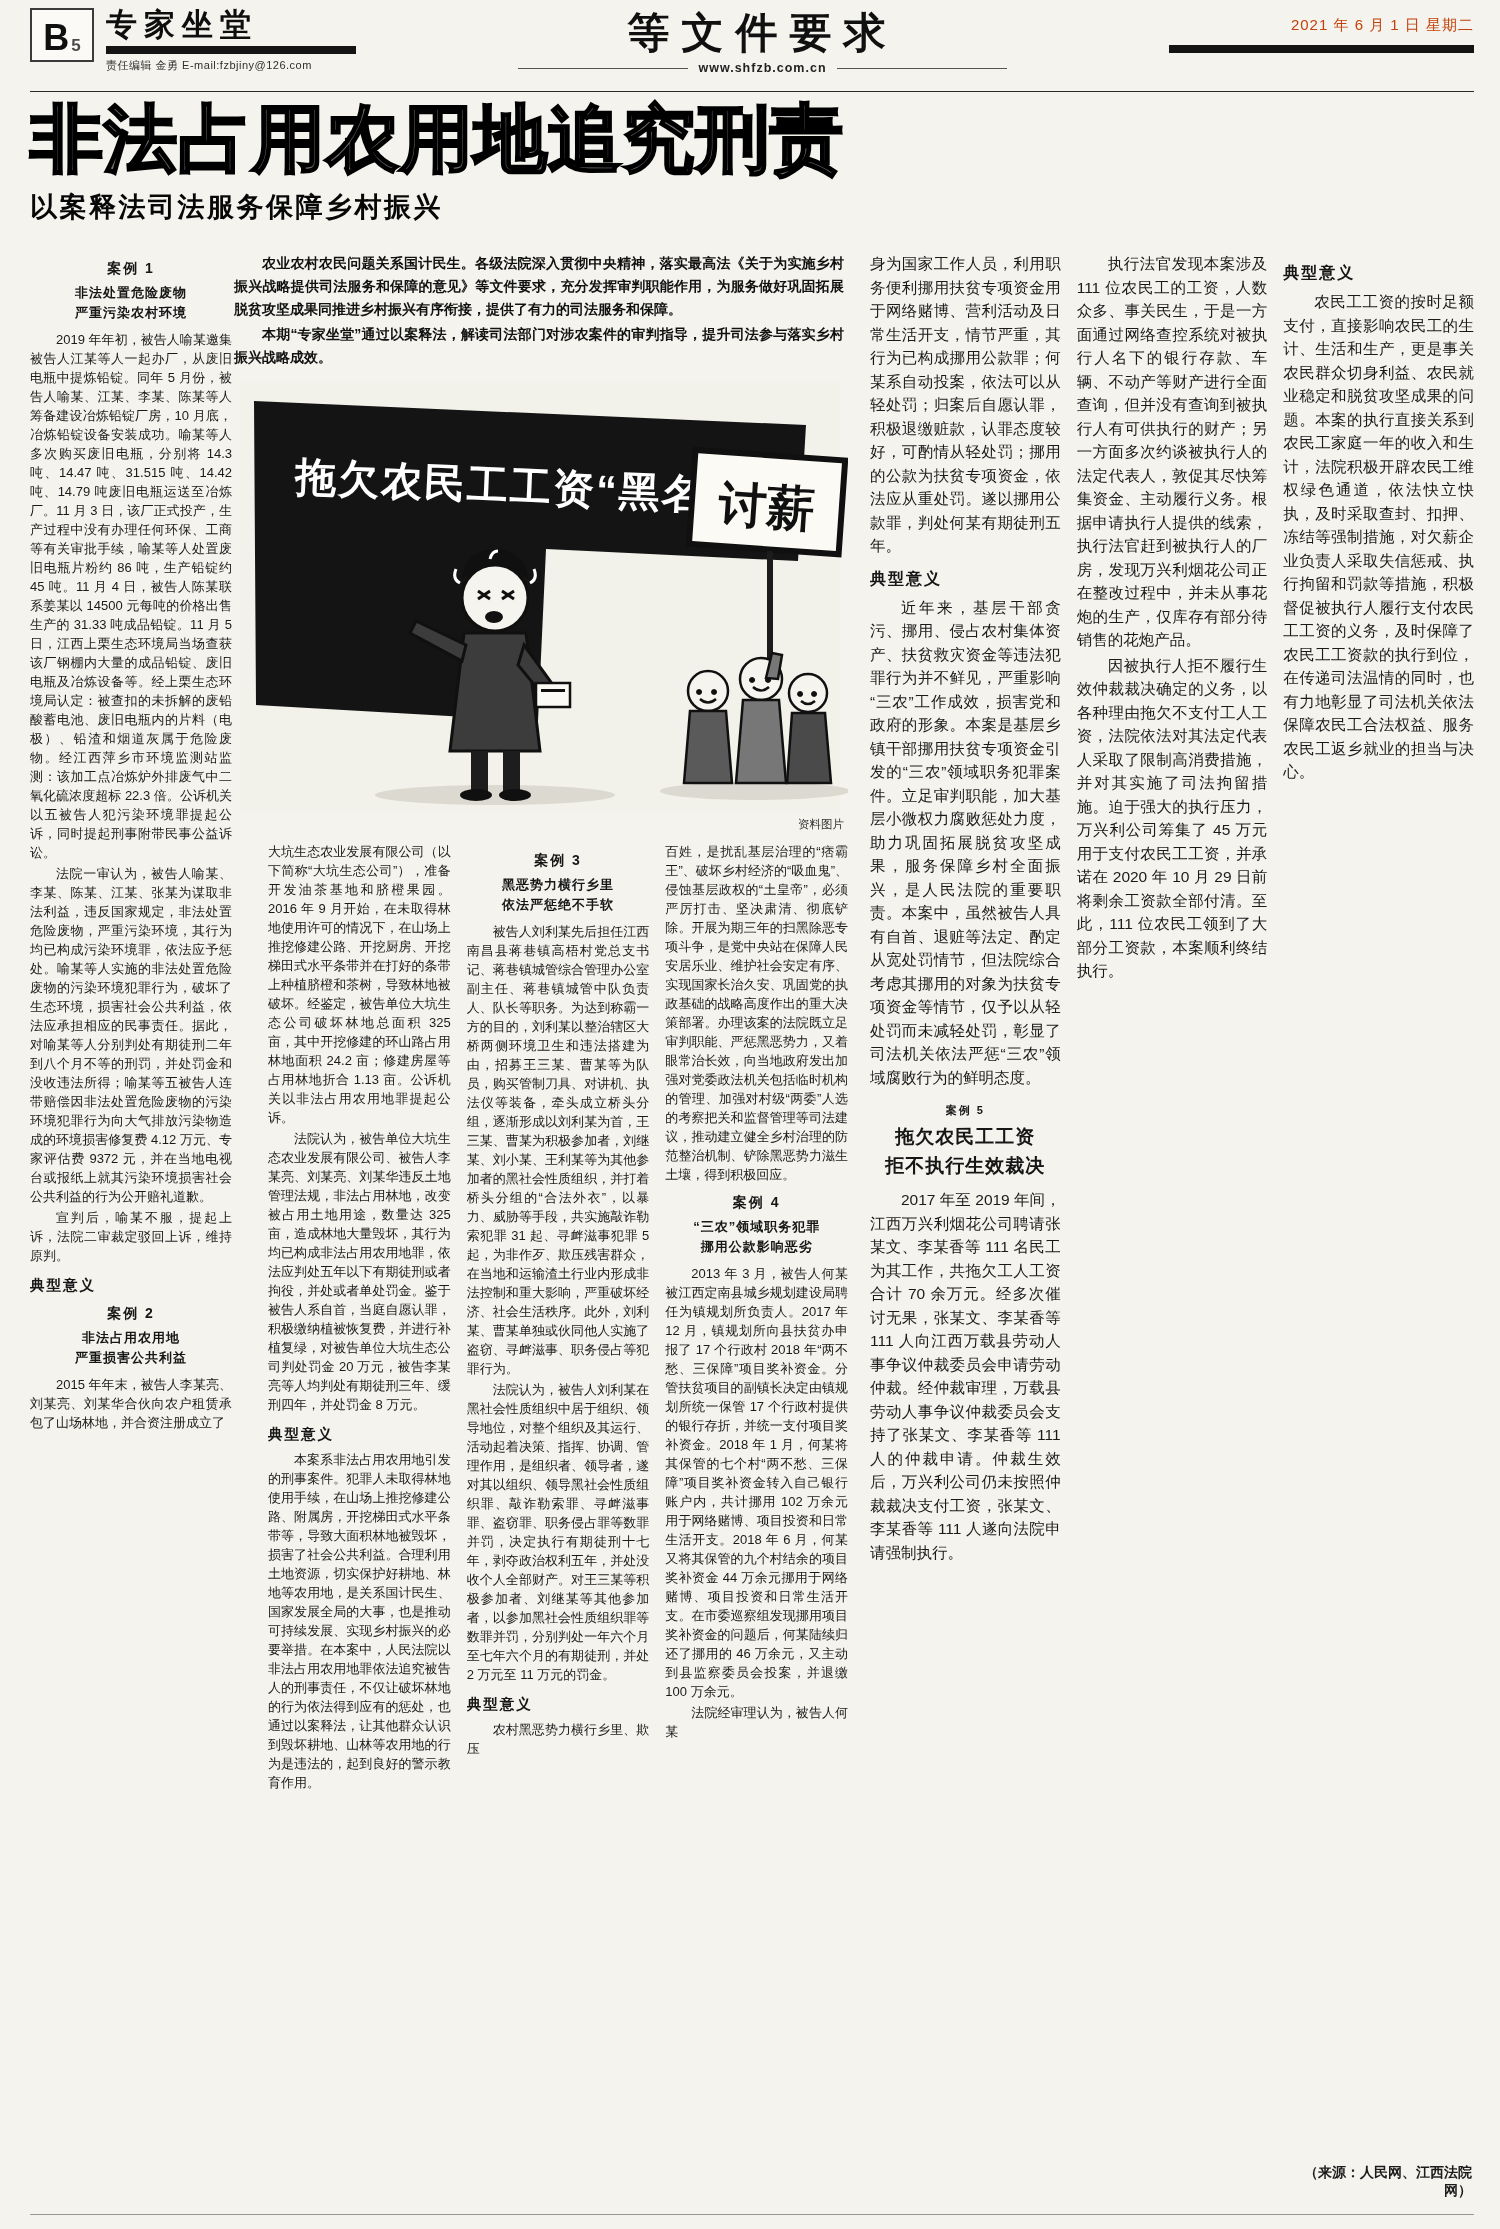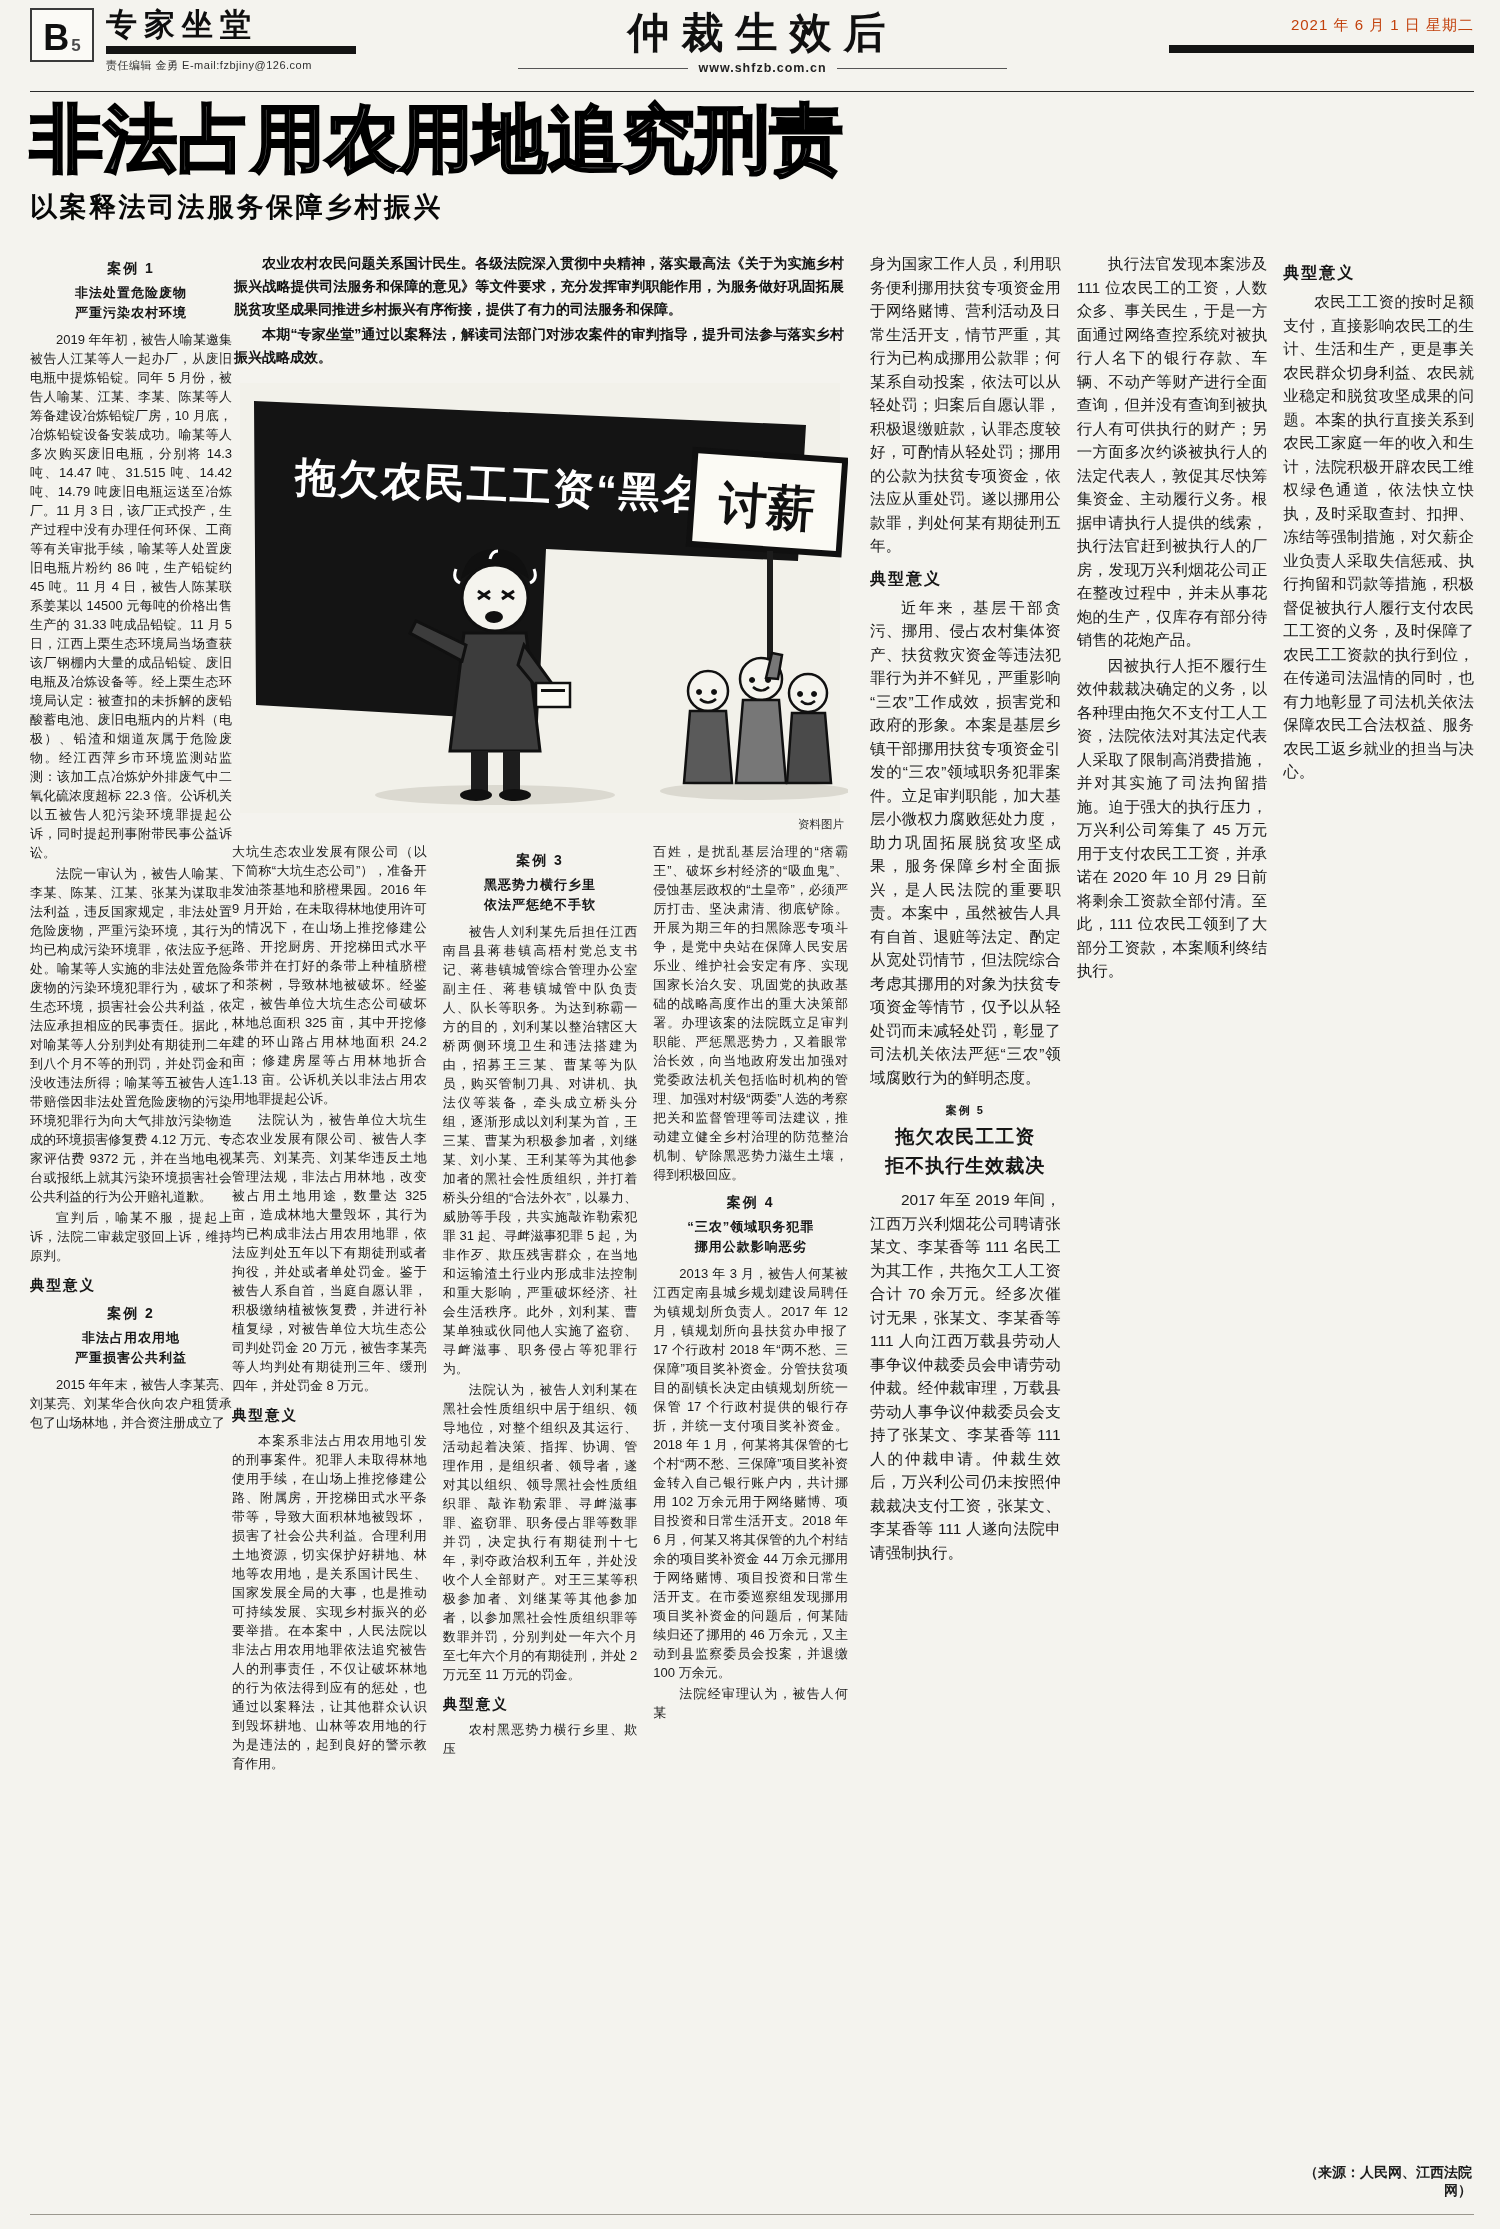"仲裁生效后" div.masthead { text: 仲裁生效后 -> 等文件要求 }
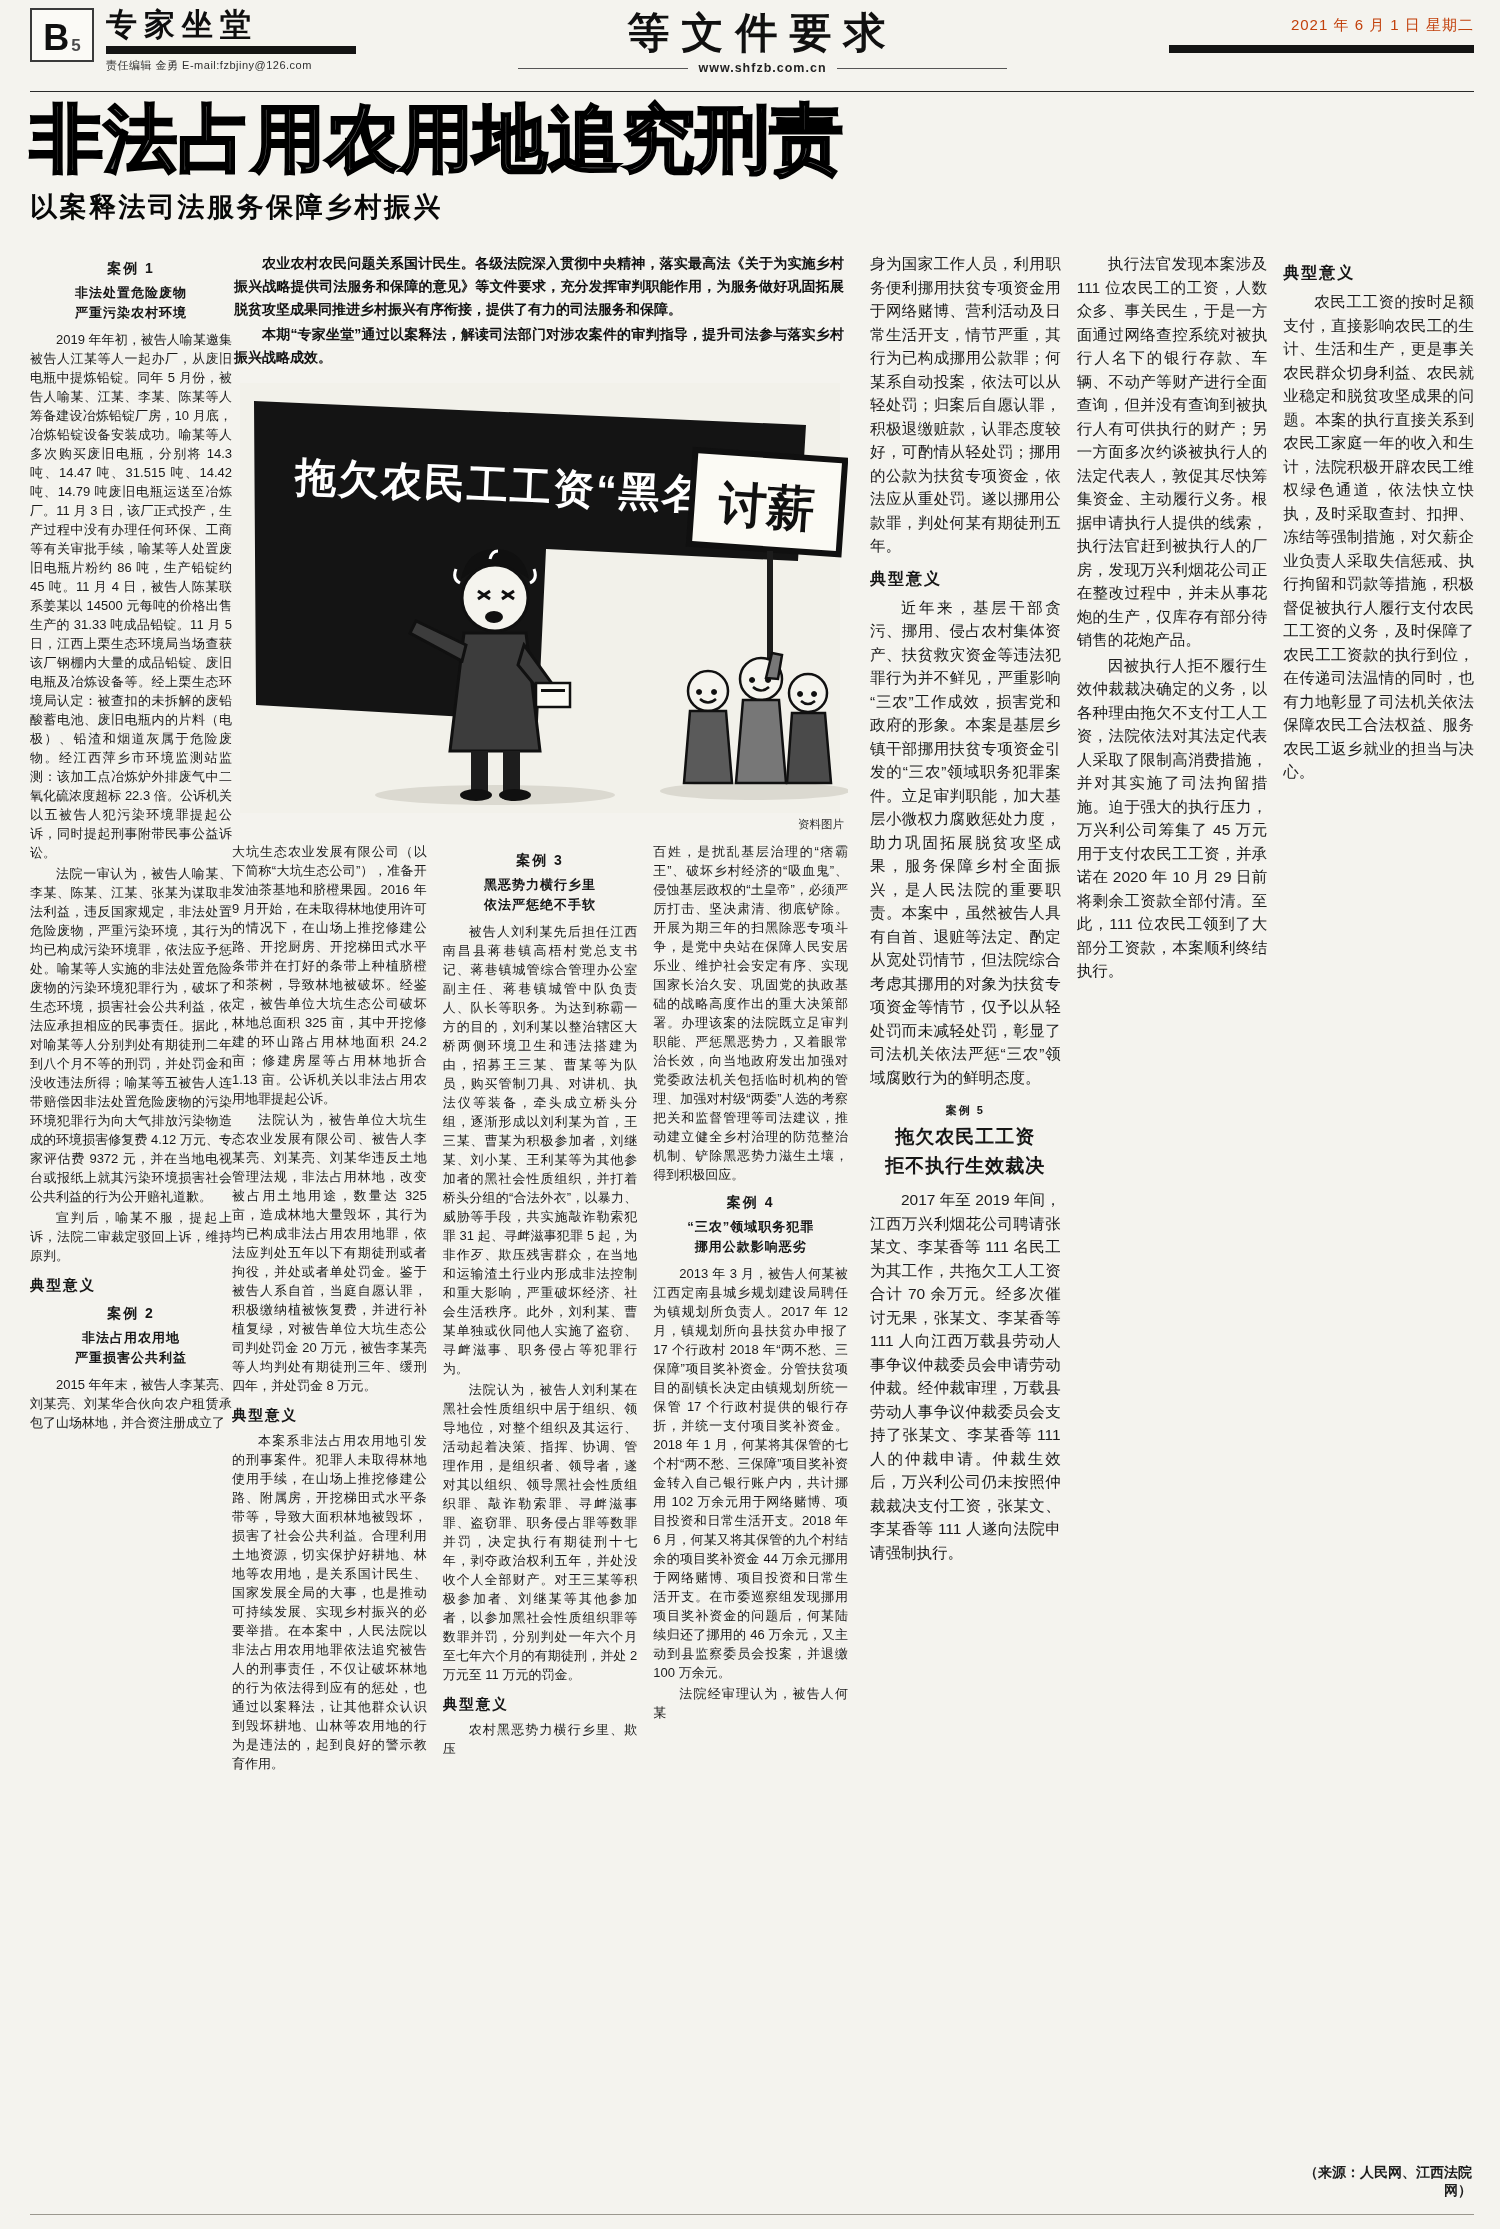"大坑生态农业发展有限公司（以下简称“大坑生态公司”），准备开发油茶基地和脐橙果园" .sub-cols { margin-left: none -> 36px }
